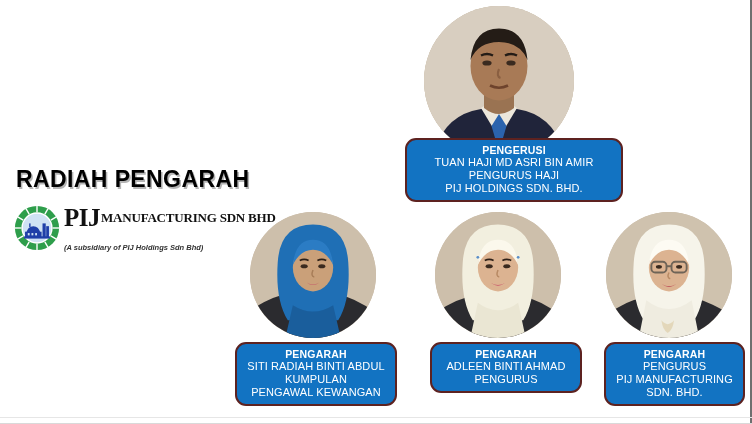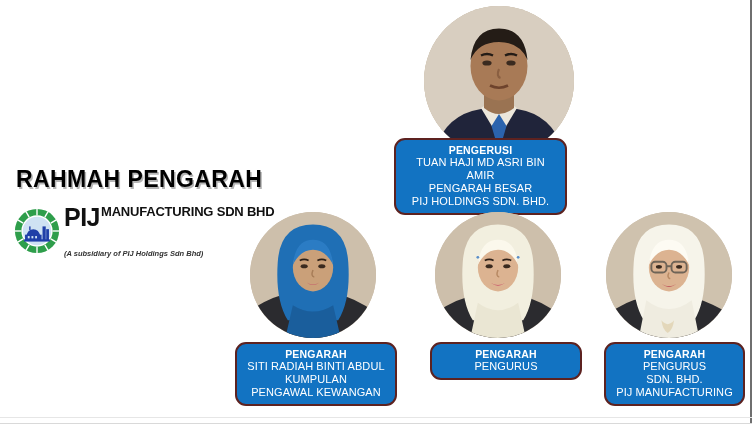"PENGERUSI" div.card { left: 394px -> 405px; width: 173px -> 218px }
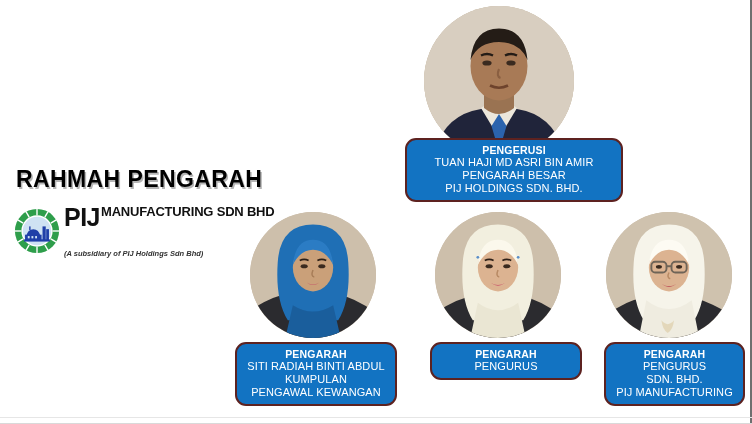"RAHMAH PENGARAH" div.heading { text: RAHMAH -> RADIAH }
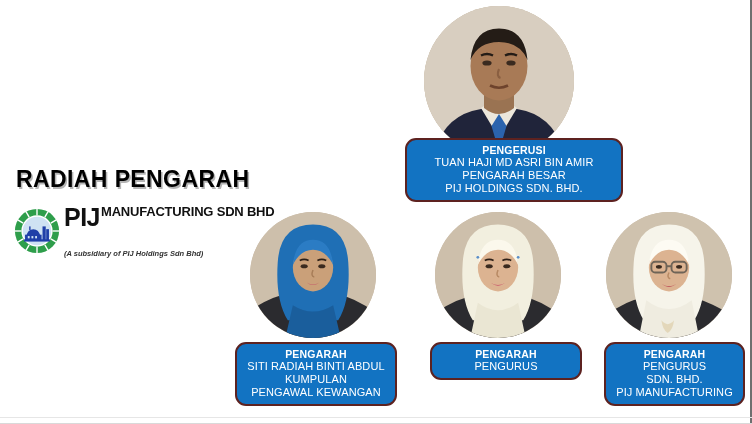"PENGARAH BESAR" span.ln { text: PENGARAH BESAR -> PENGURUS HAJI }
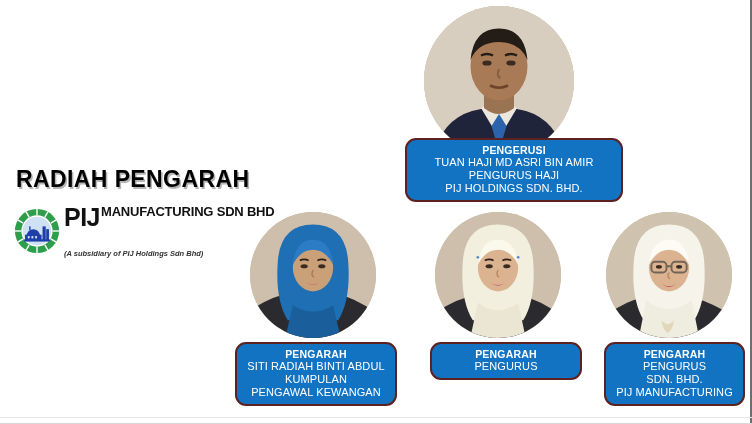"PIJ" .logo-row1 { align-items: flex-start -> center; font-family: none -> Liberation Serif, serif }
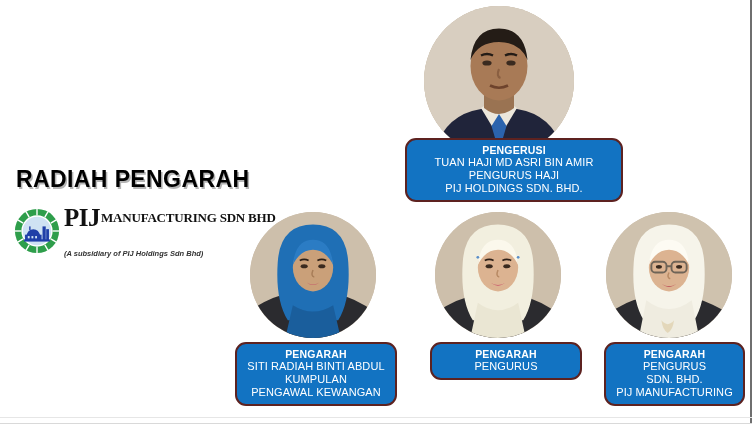"(A subsidiary of PIJ Holdings" .logo-sub { margin-top: 20px -> 14px }
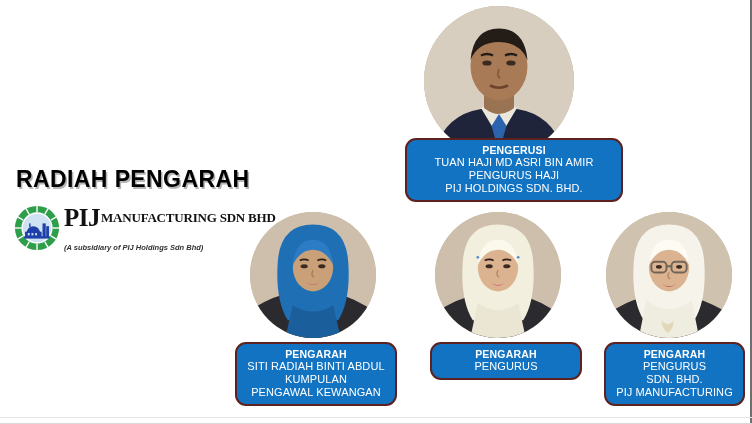"ADLEEN BINTI AHMAD" span.ln { html: none -> <span>ADLEEN BINTI AHMAD</span> }
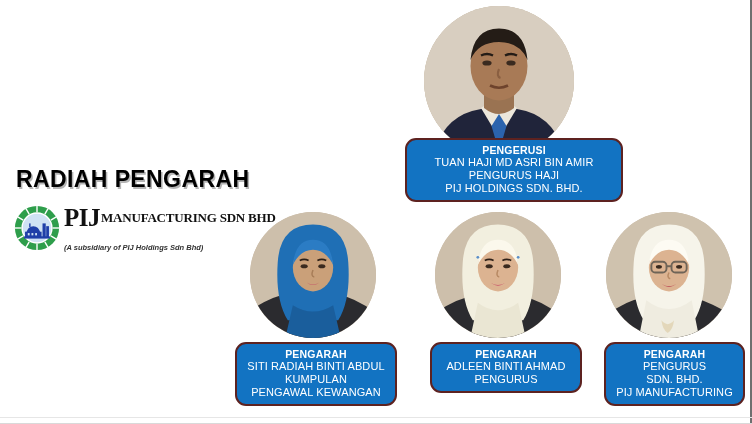"SDN. BHD." span.ln { order: before "PIJ MANUFACTURING" -> after "PIJ MANUFACTURING" }
